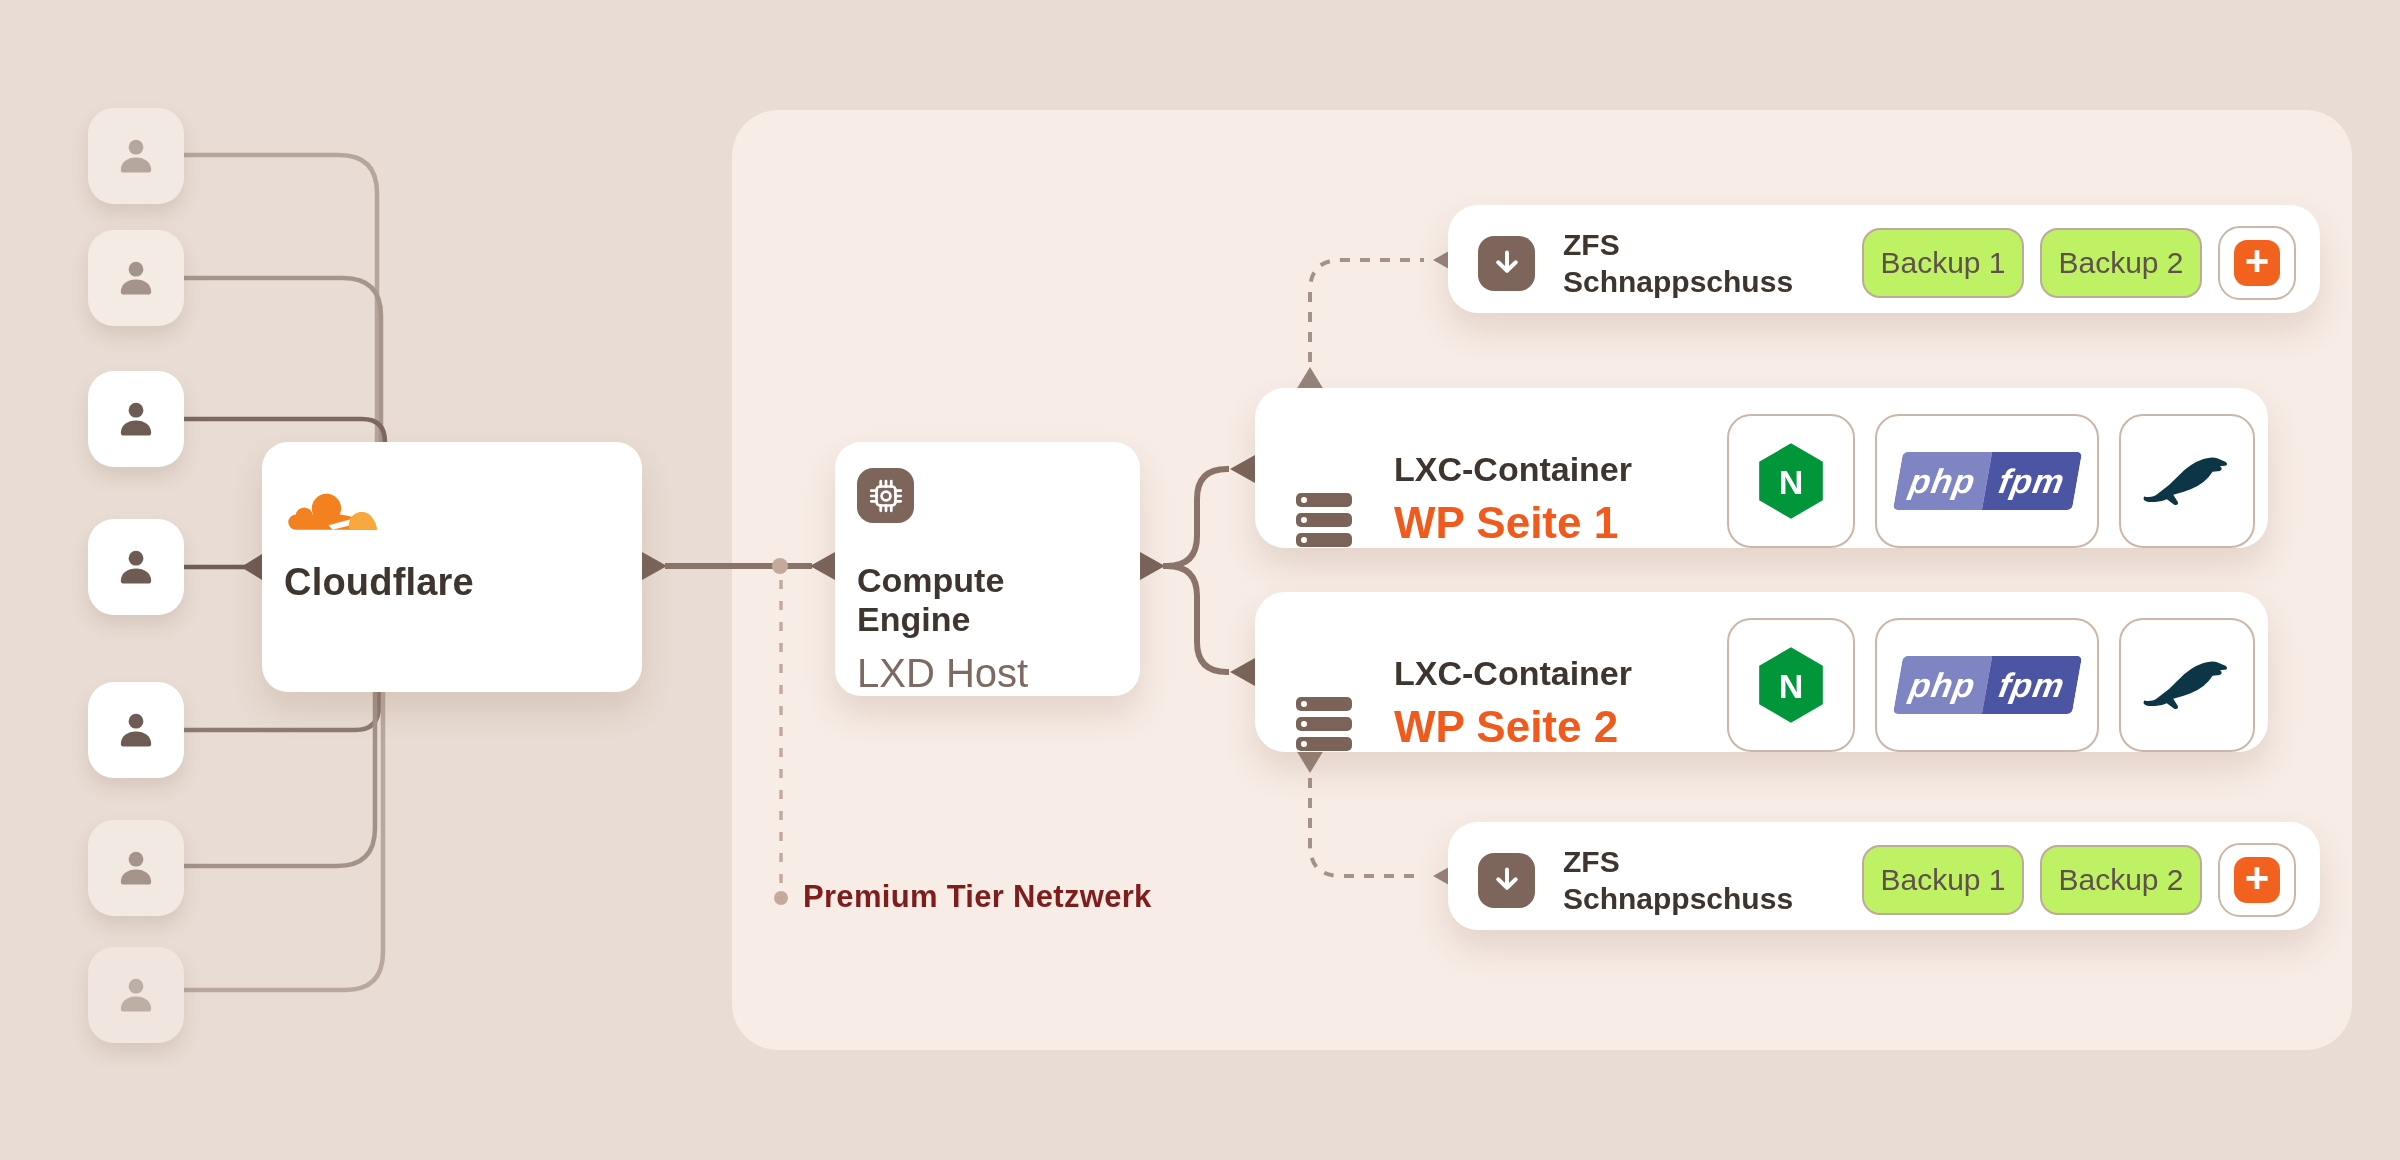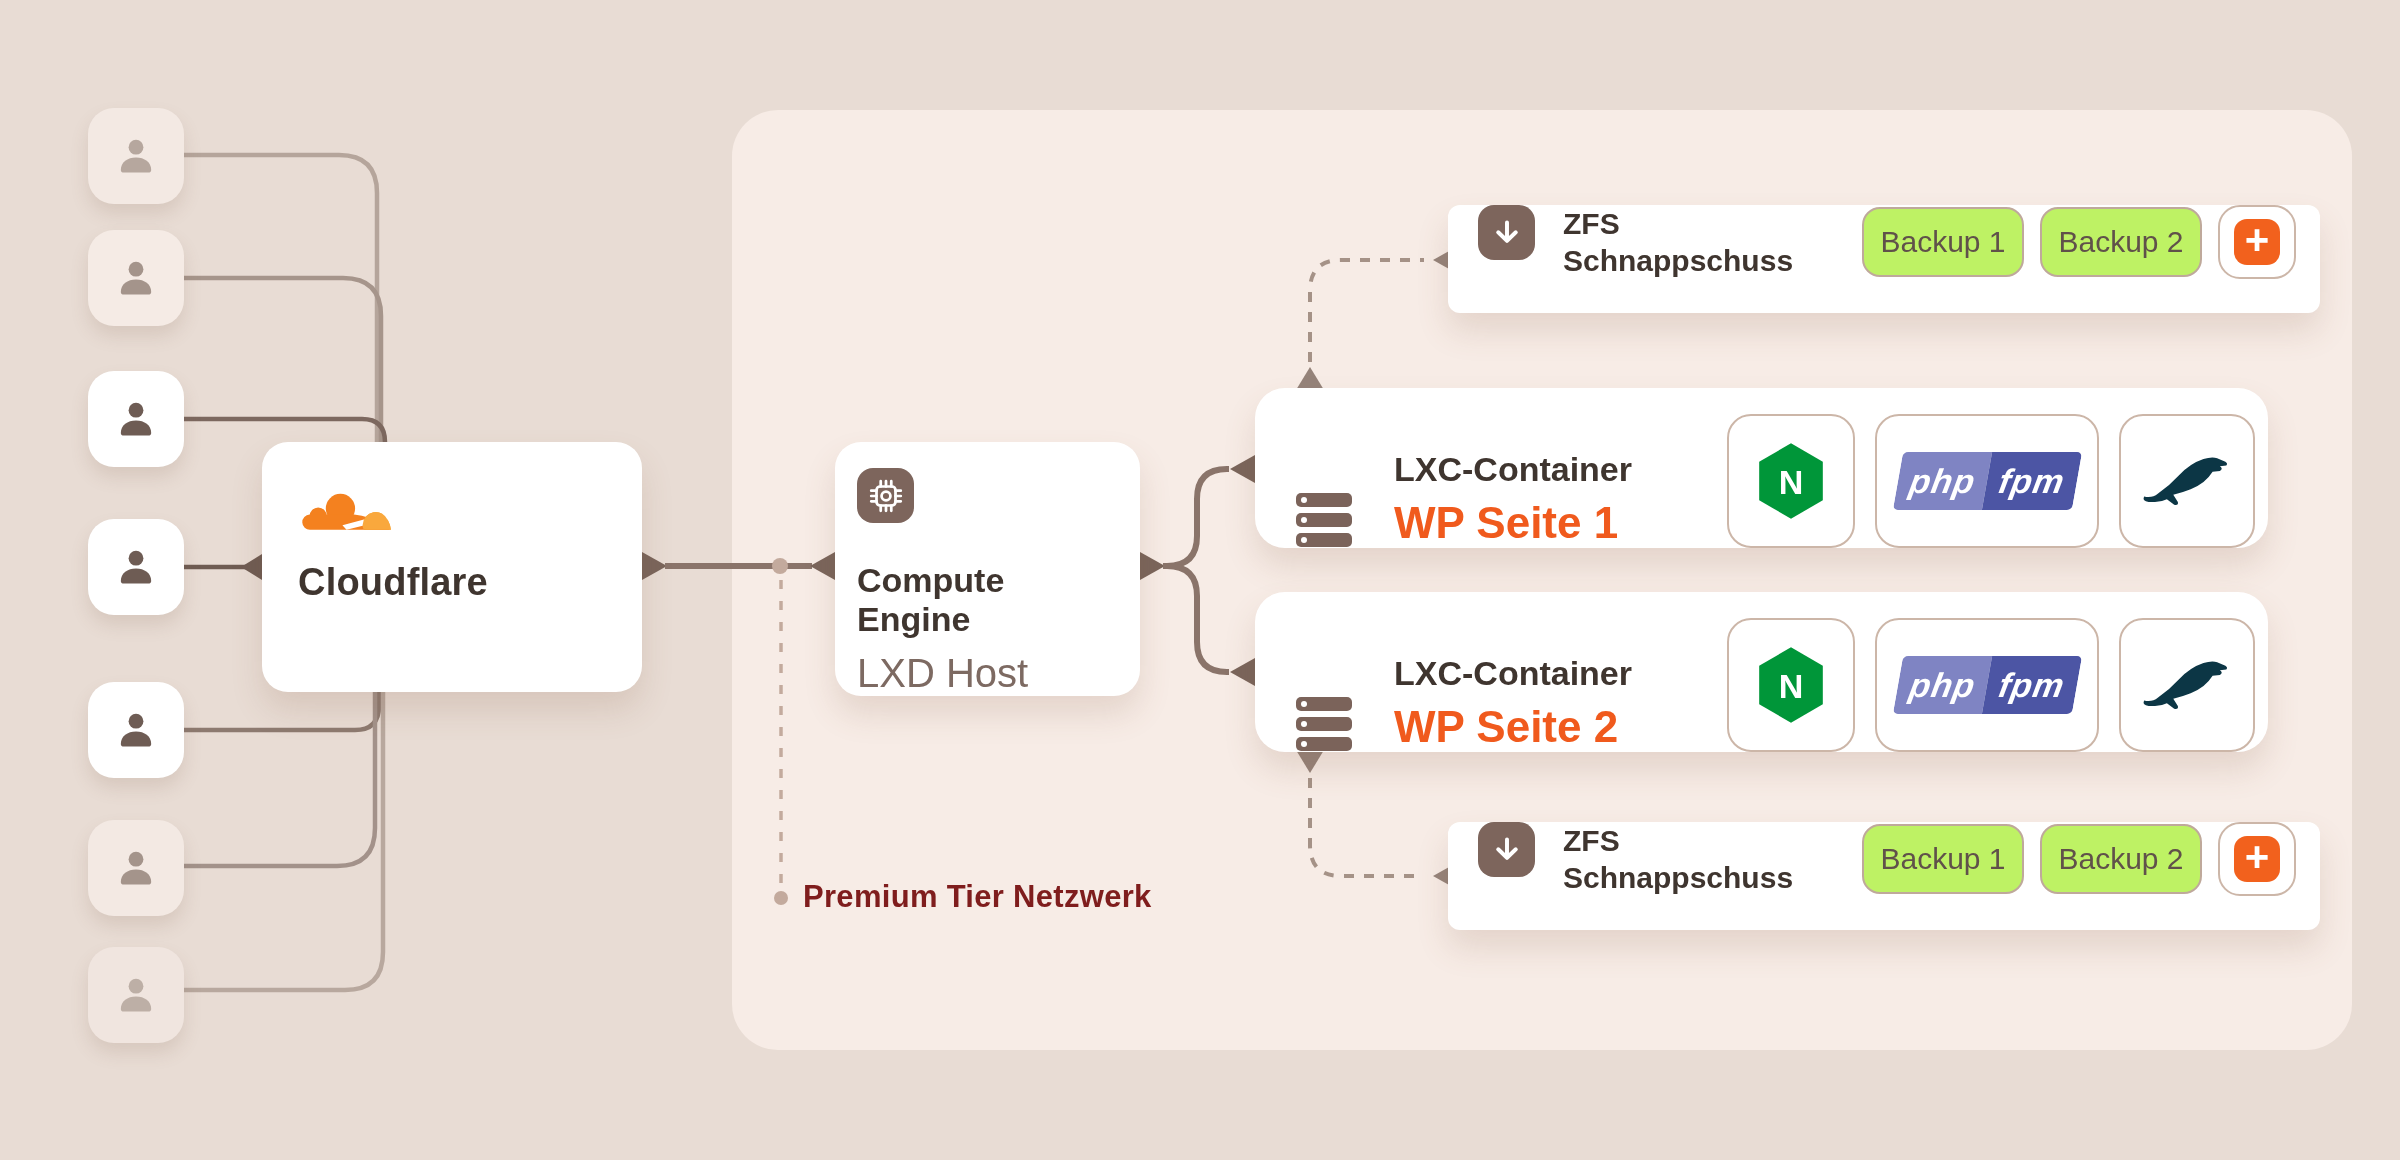"ZFS" .zfs-card { align-items: flex-start -> center; border-radius: 12px -> 30px; padding: 0 24px 0 30px -> 8px 24px 0 30px }
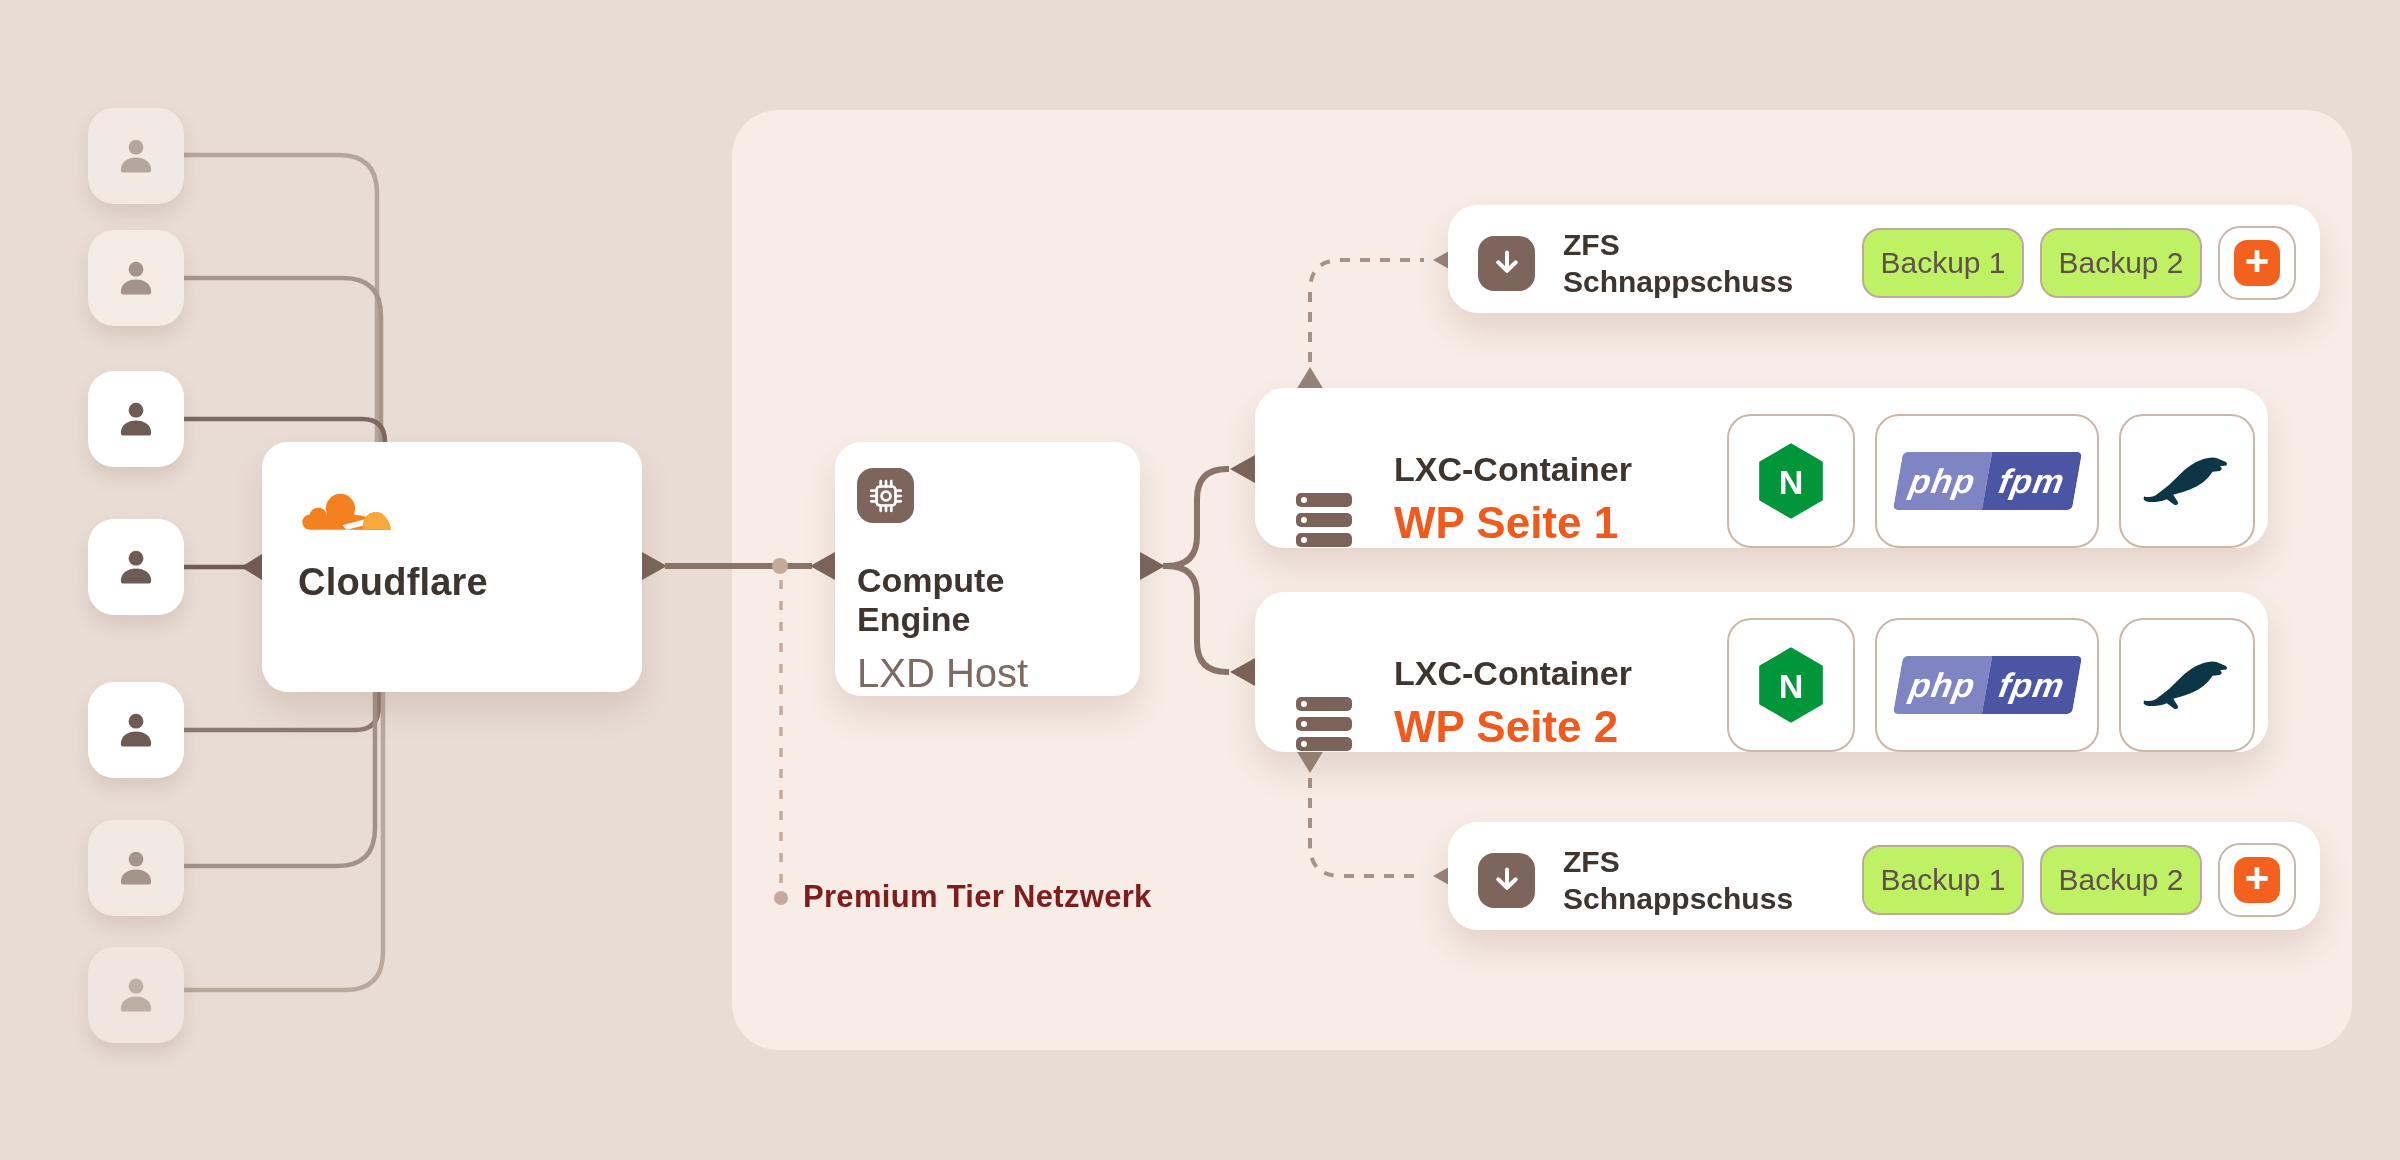"Cloudflare" .cf-card { padding: 40px 36px -> 40px 22px }
